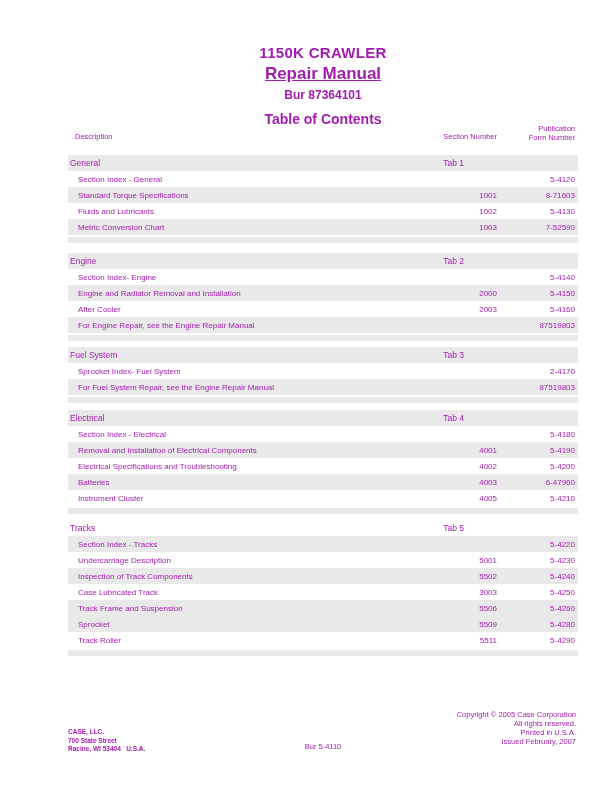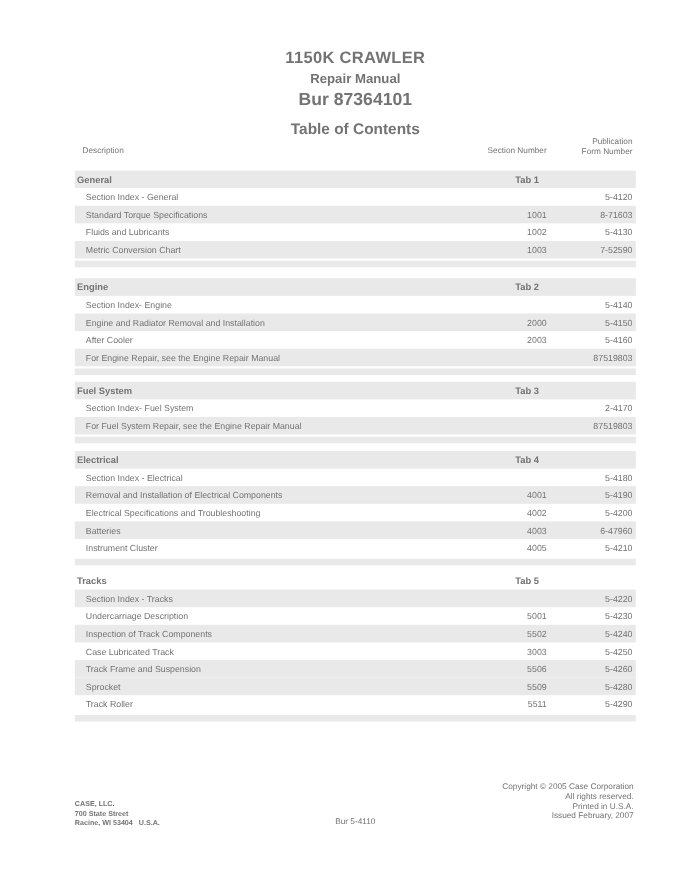"1150K CRAWLER" .page { color: #737373 -> #a21caf }
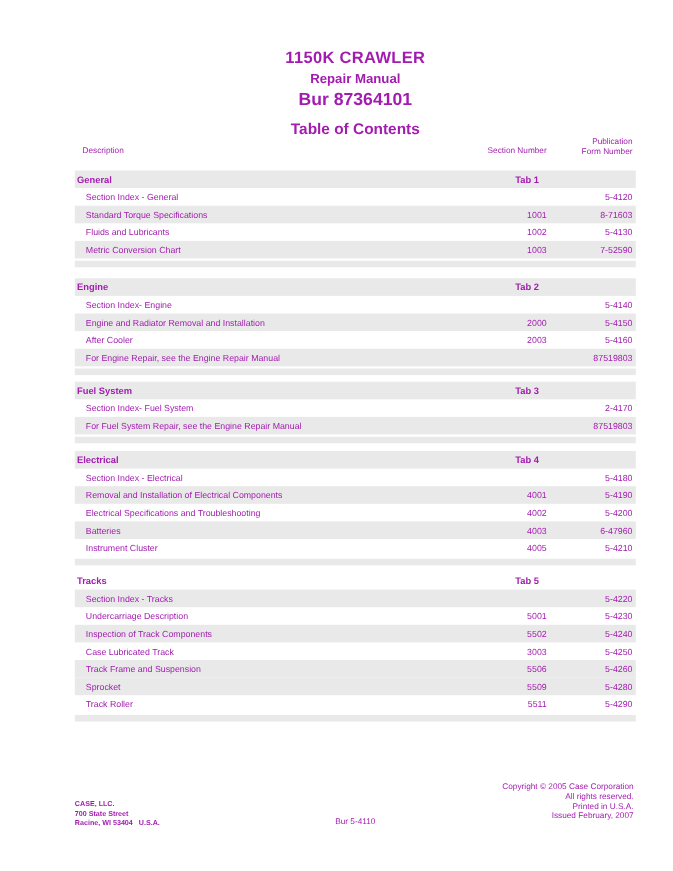"Repair Manual" .t2 { font-size: 12px -> 17px; text-decoration: none -> underline }
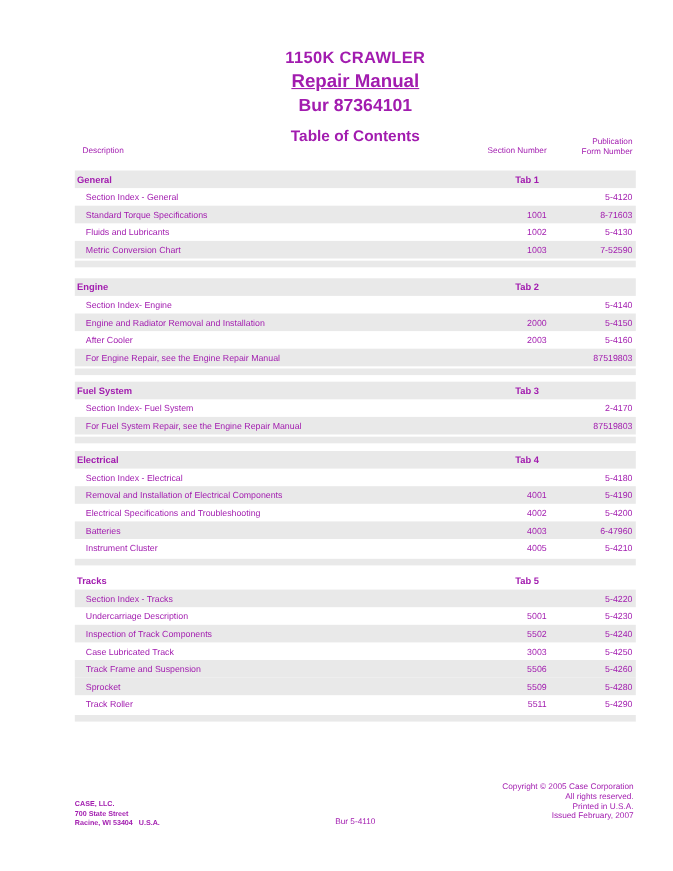"Bur 87364101" .t3 { font-size: 16px -> 12px }
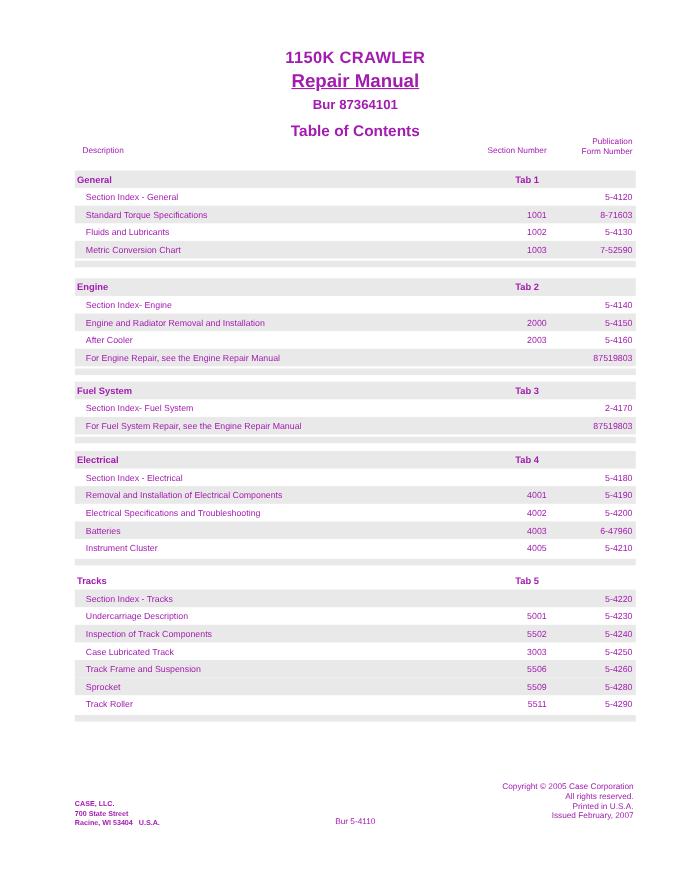"General" .header-row { font-weight: bold -> normal; gap: none -> 26px }
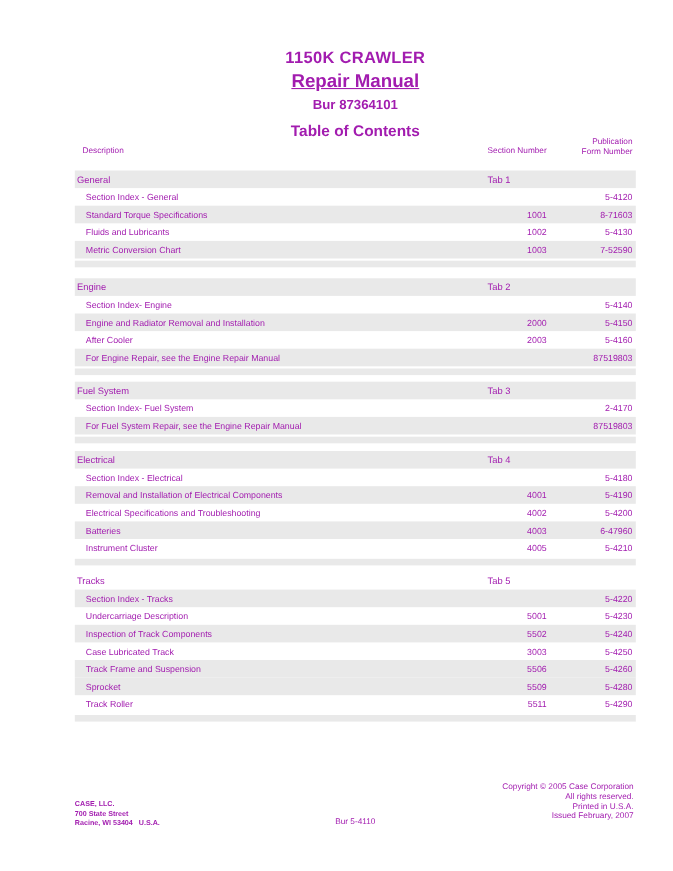"Section Index- Fuel System" div.cell { text: Section -> Sprocket }
